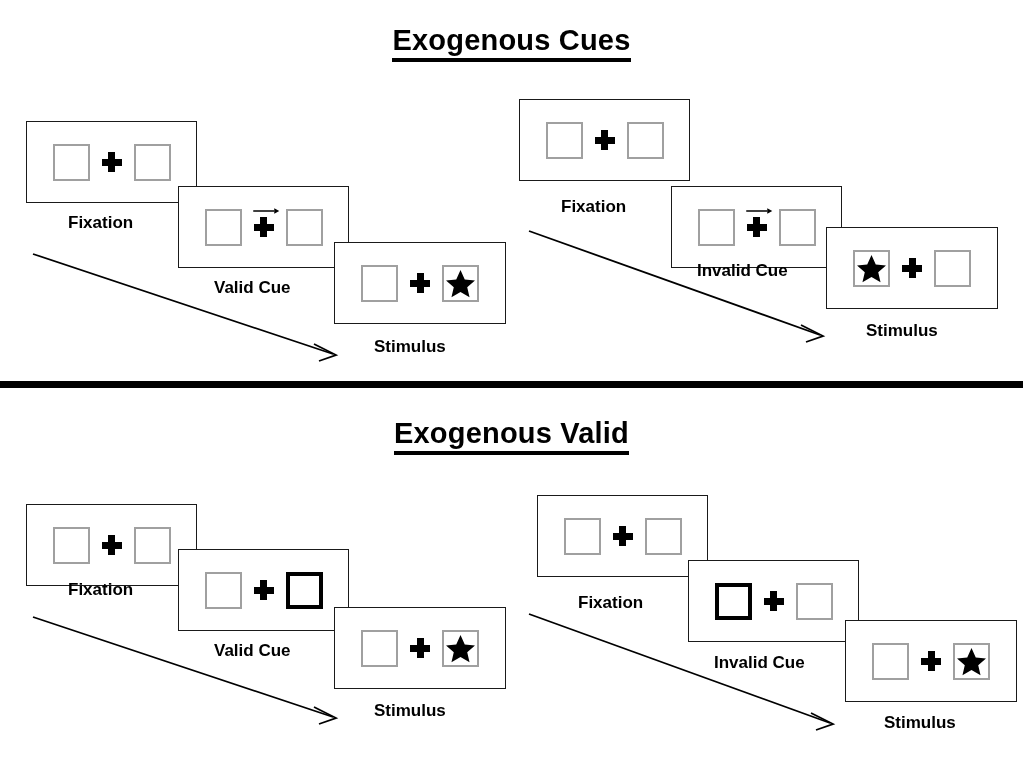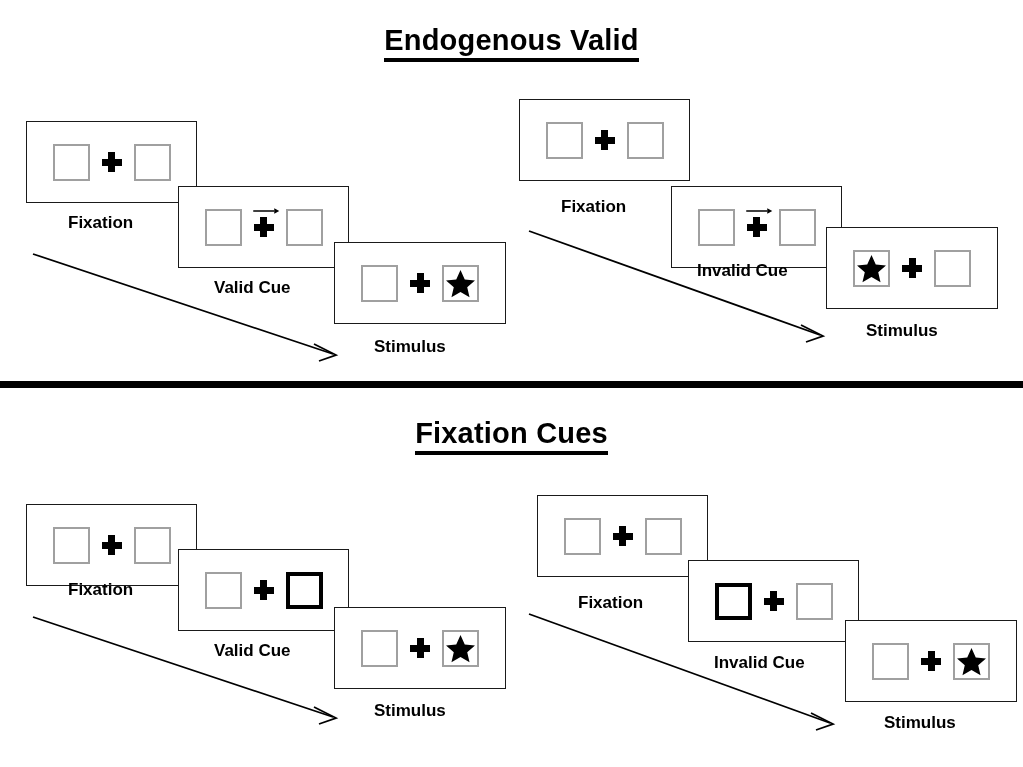"Endogenous Valid" span.txt { text: Endogenous Valid -> Exogenous Cues }
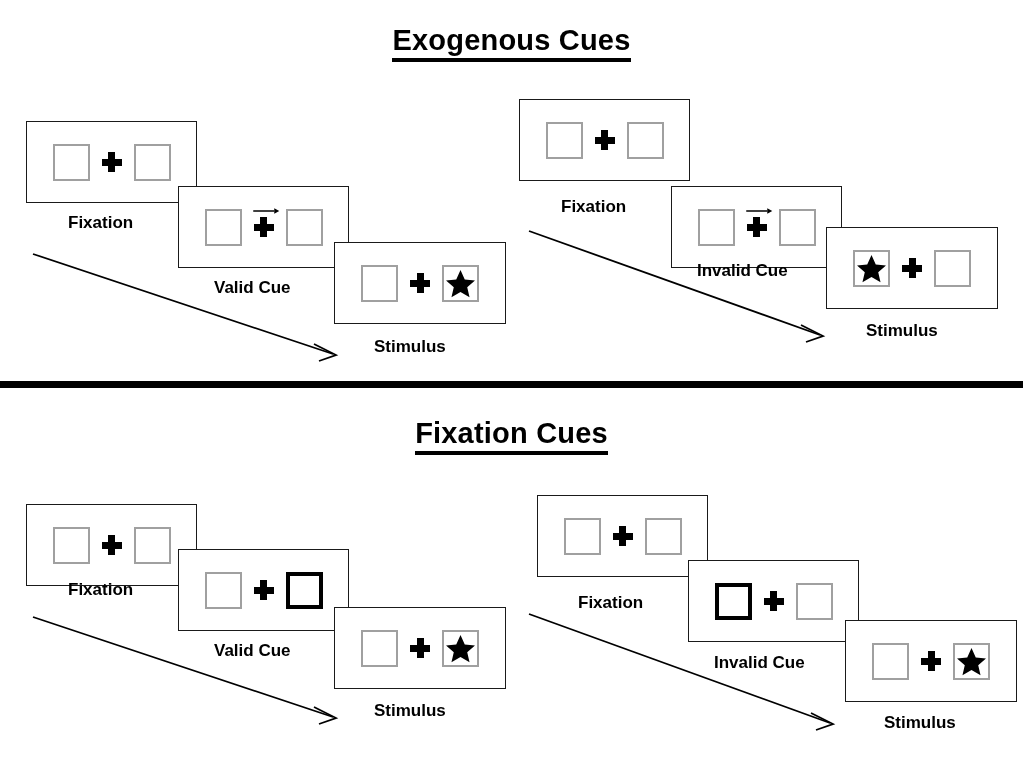"Fixation Cues" span.txt { text: Fixation Cues -> Exogenous Valid }
